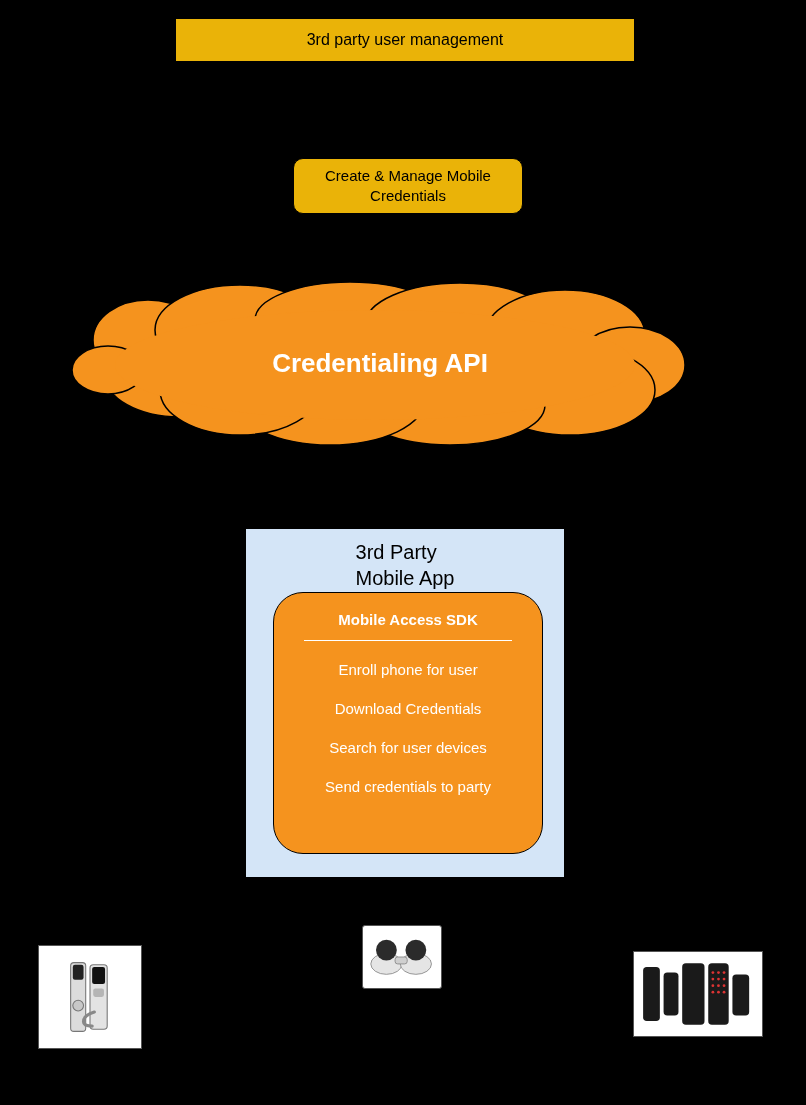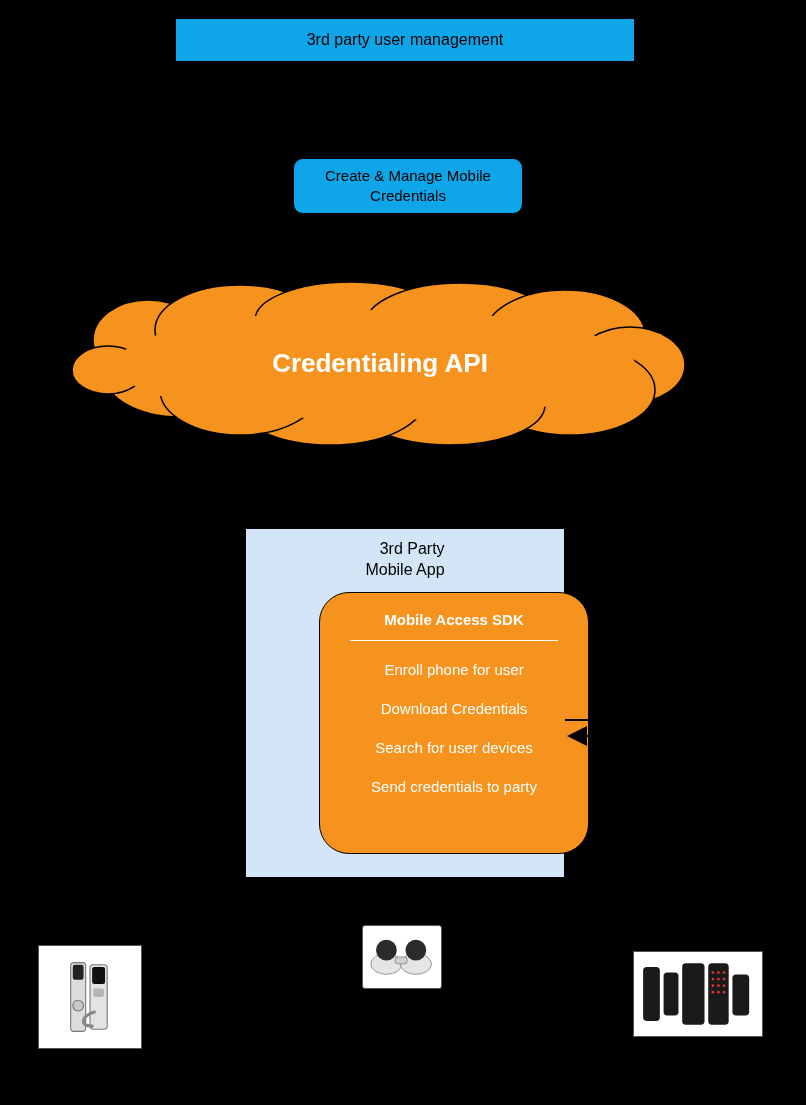"3rd party user management" .box { background: #0ea5e9 -> #eab308 }
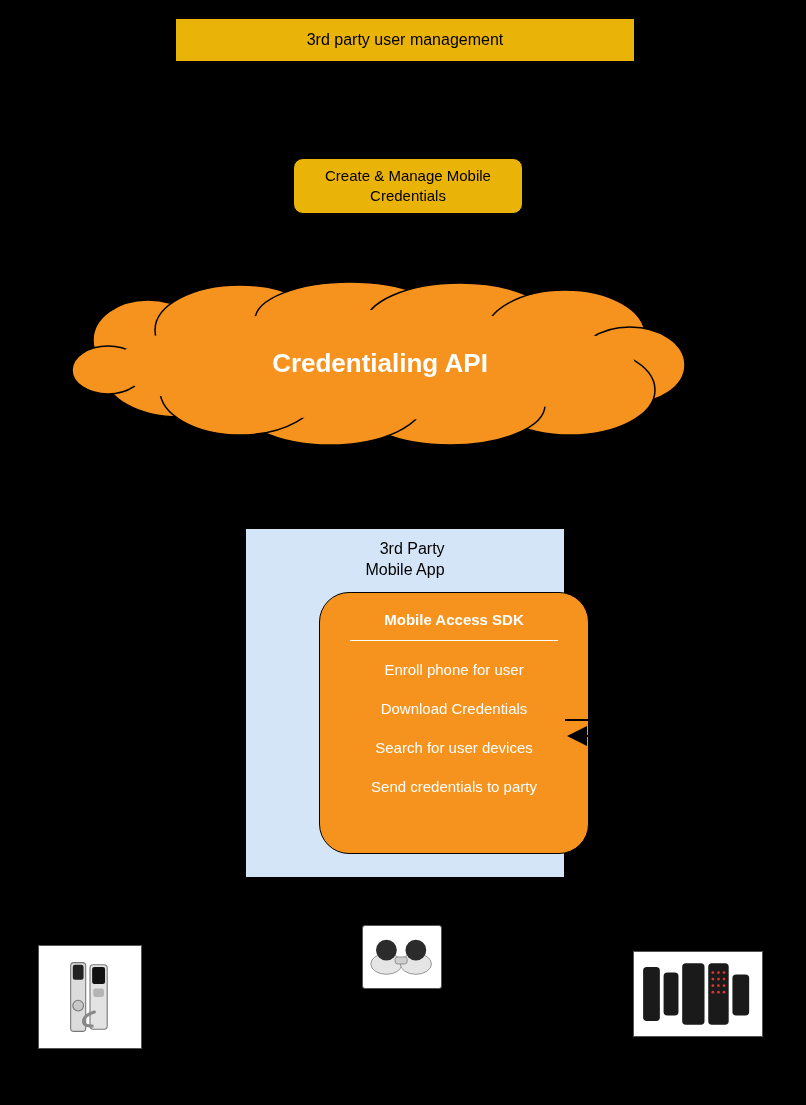"3rd Party" .app-title { font-size: 16px -> 20px; text-align: right -> left }
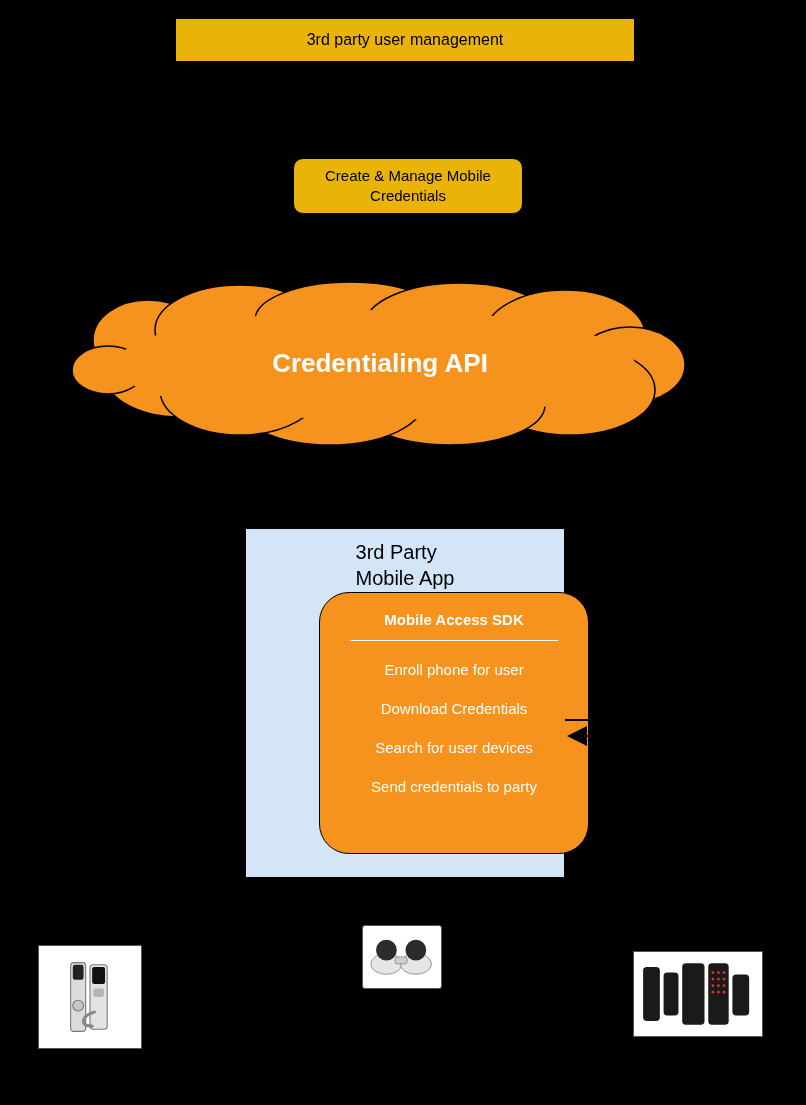"Mobile Access SDK" .sdk-box { margin-left: 46px -> none }
